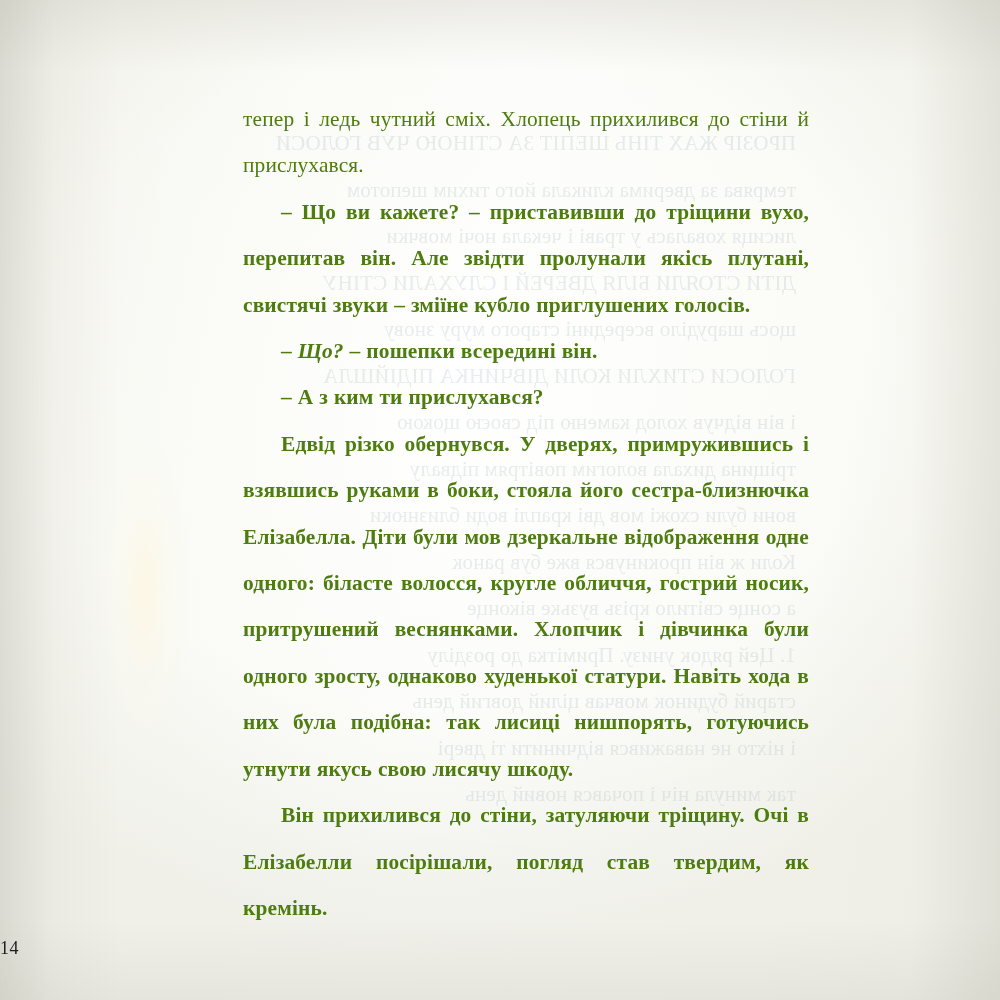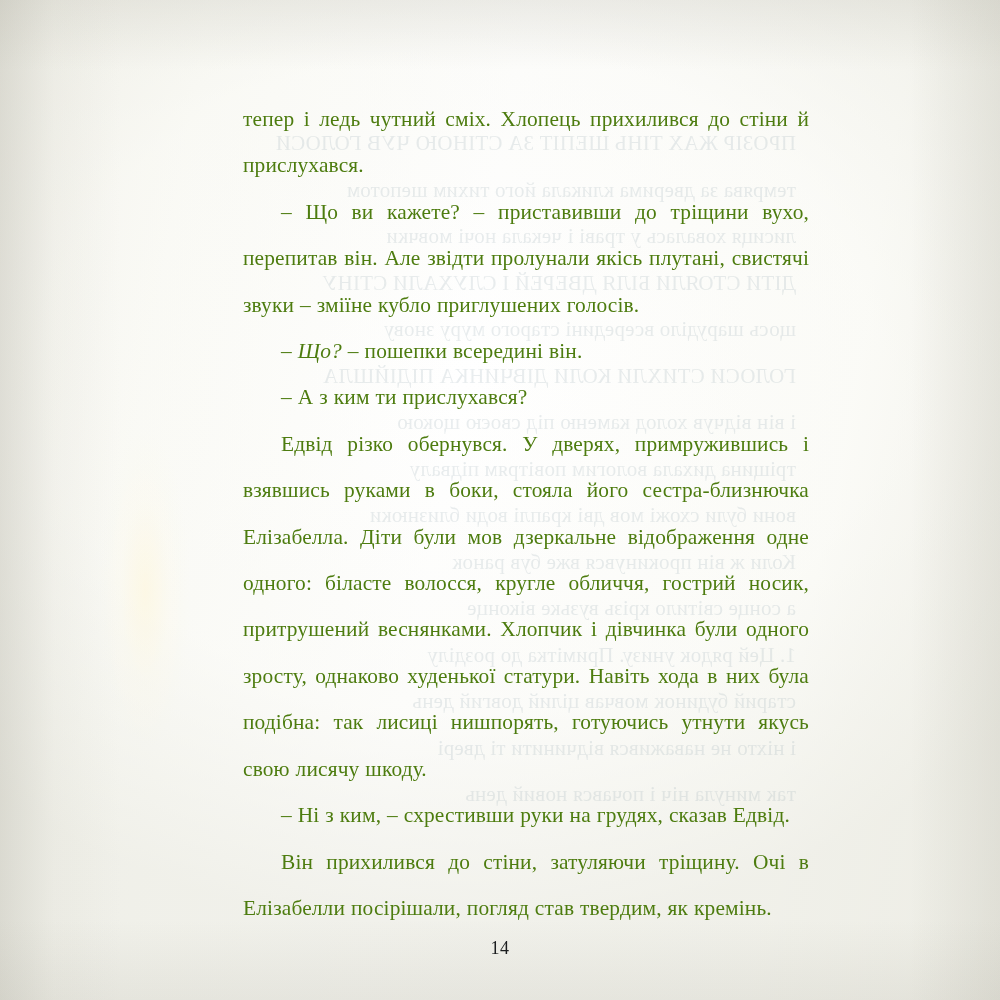"– Що ви кажете? –" .para.indent { font-weight: none -> bold }
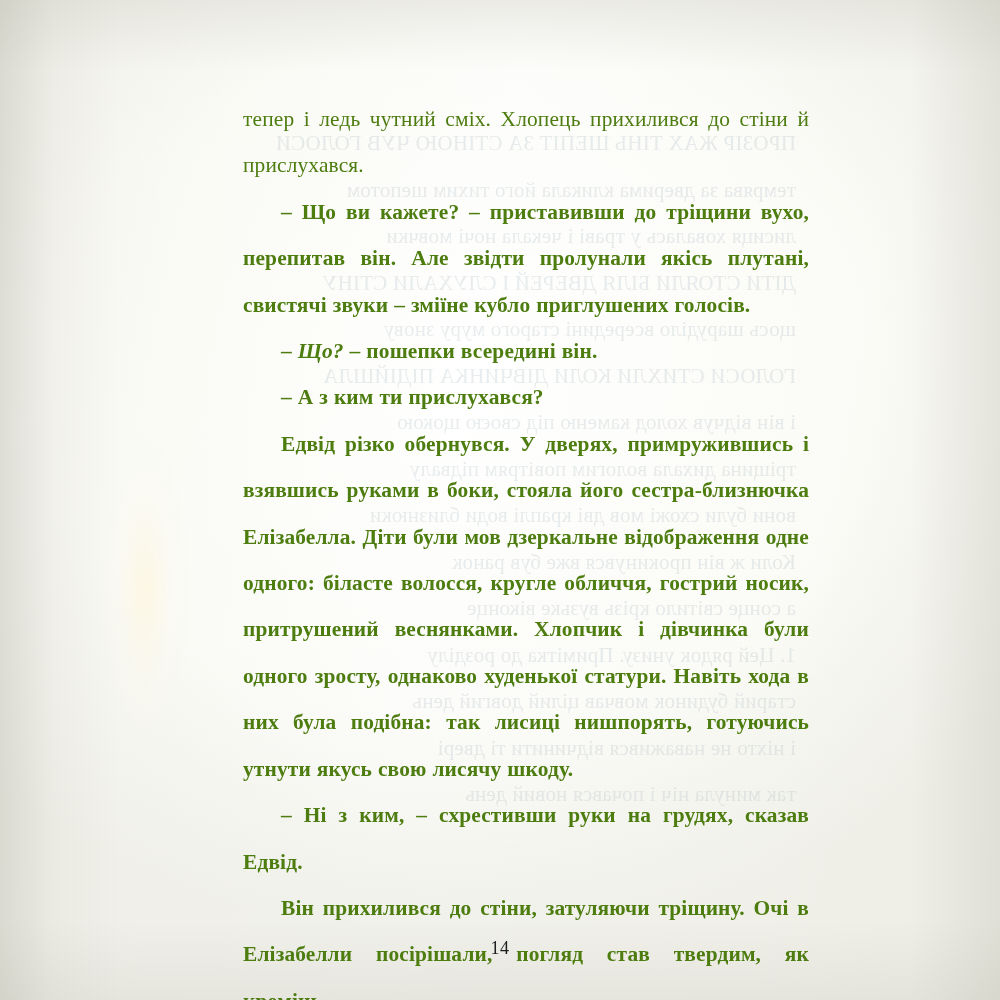"– Ні з ким, –" p.para { html: <p> <span>– Ні з ким, – схрестивши руки на грудях, сказав Едвід.</span> </p> -> none }
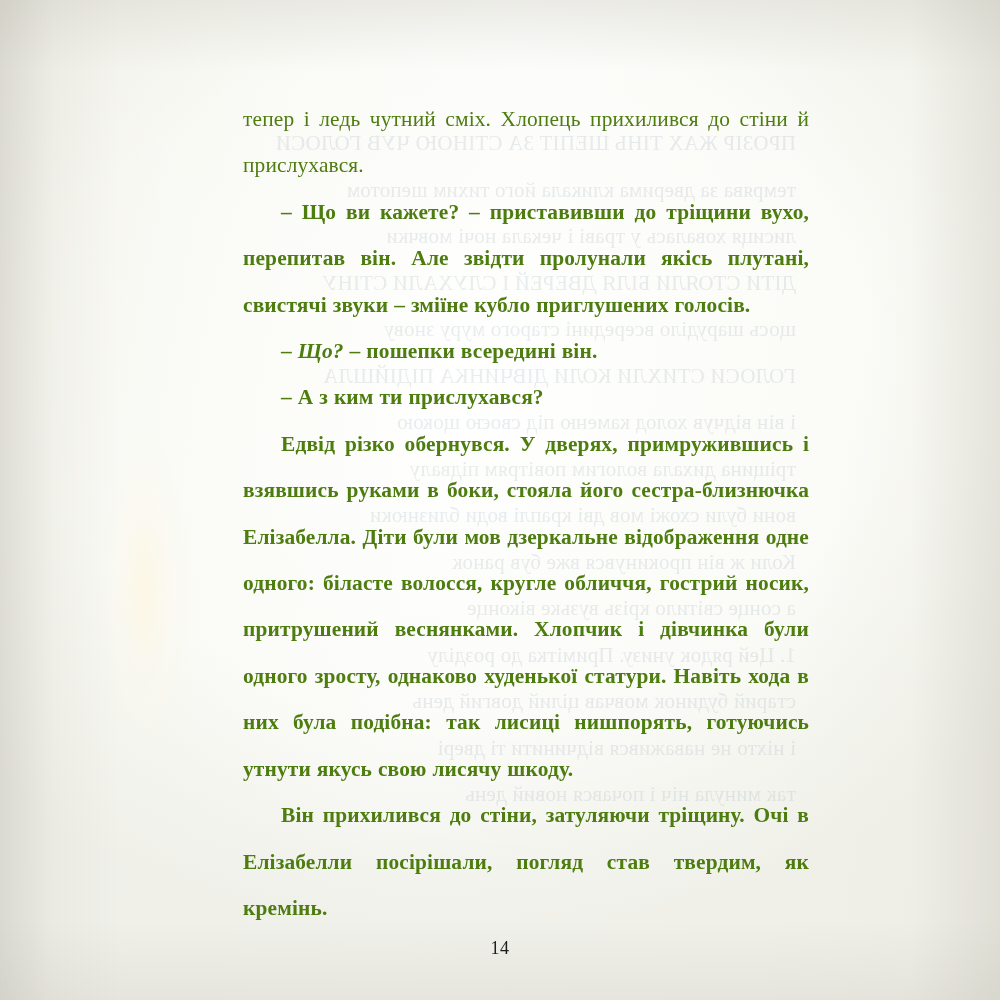"14" .folio { text-align: center -> none }
